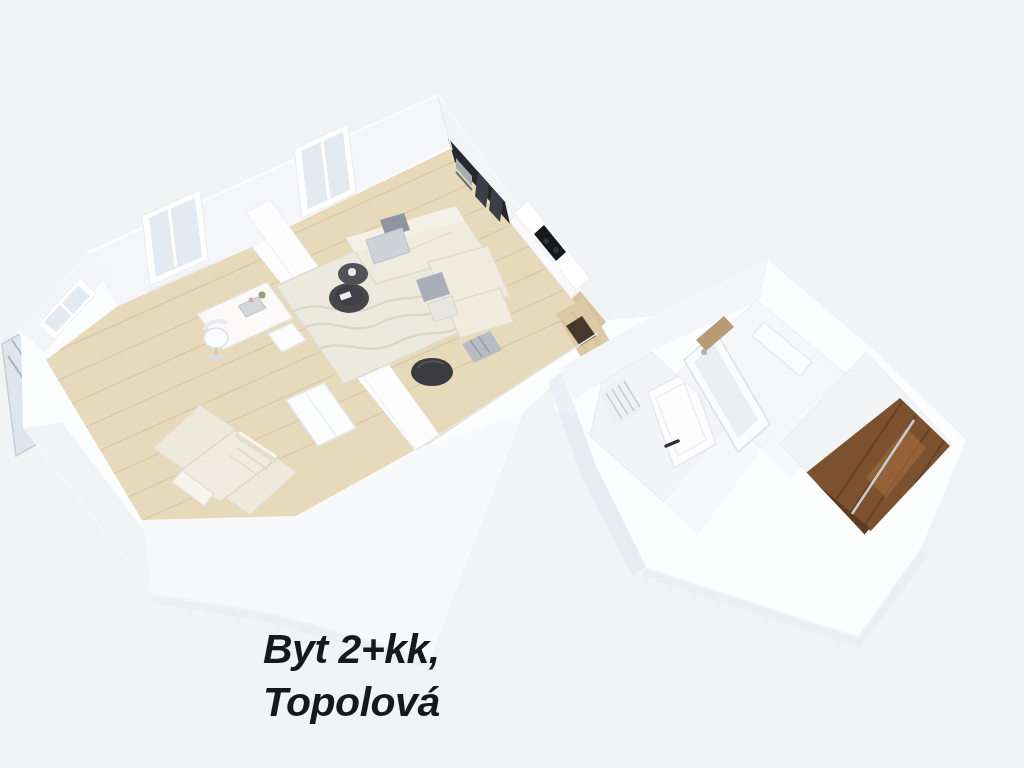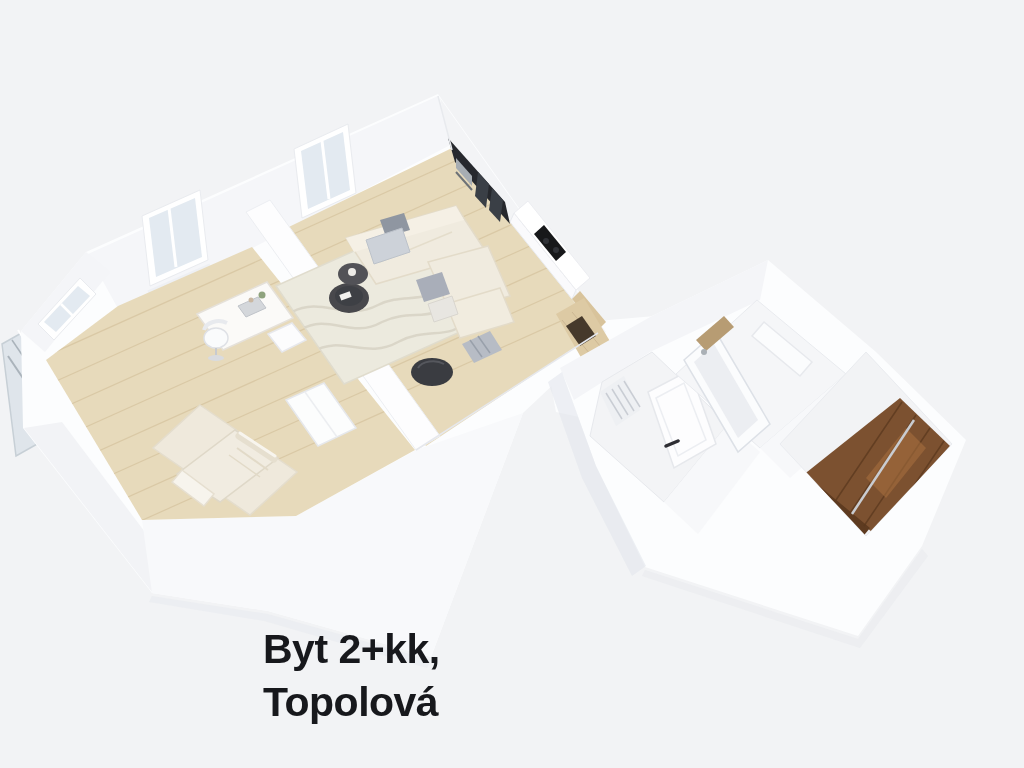"Byt 2+kk," .stage { font-style: none -> italic }
